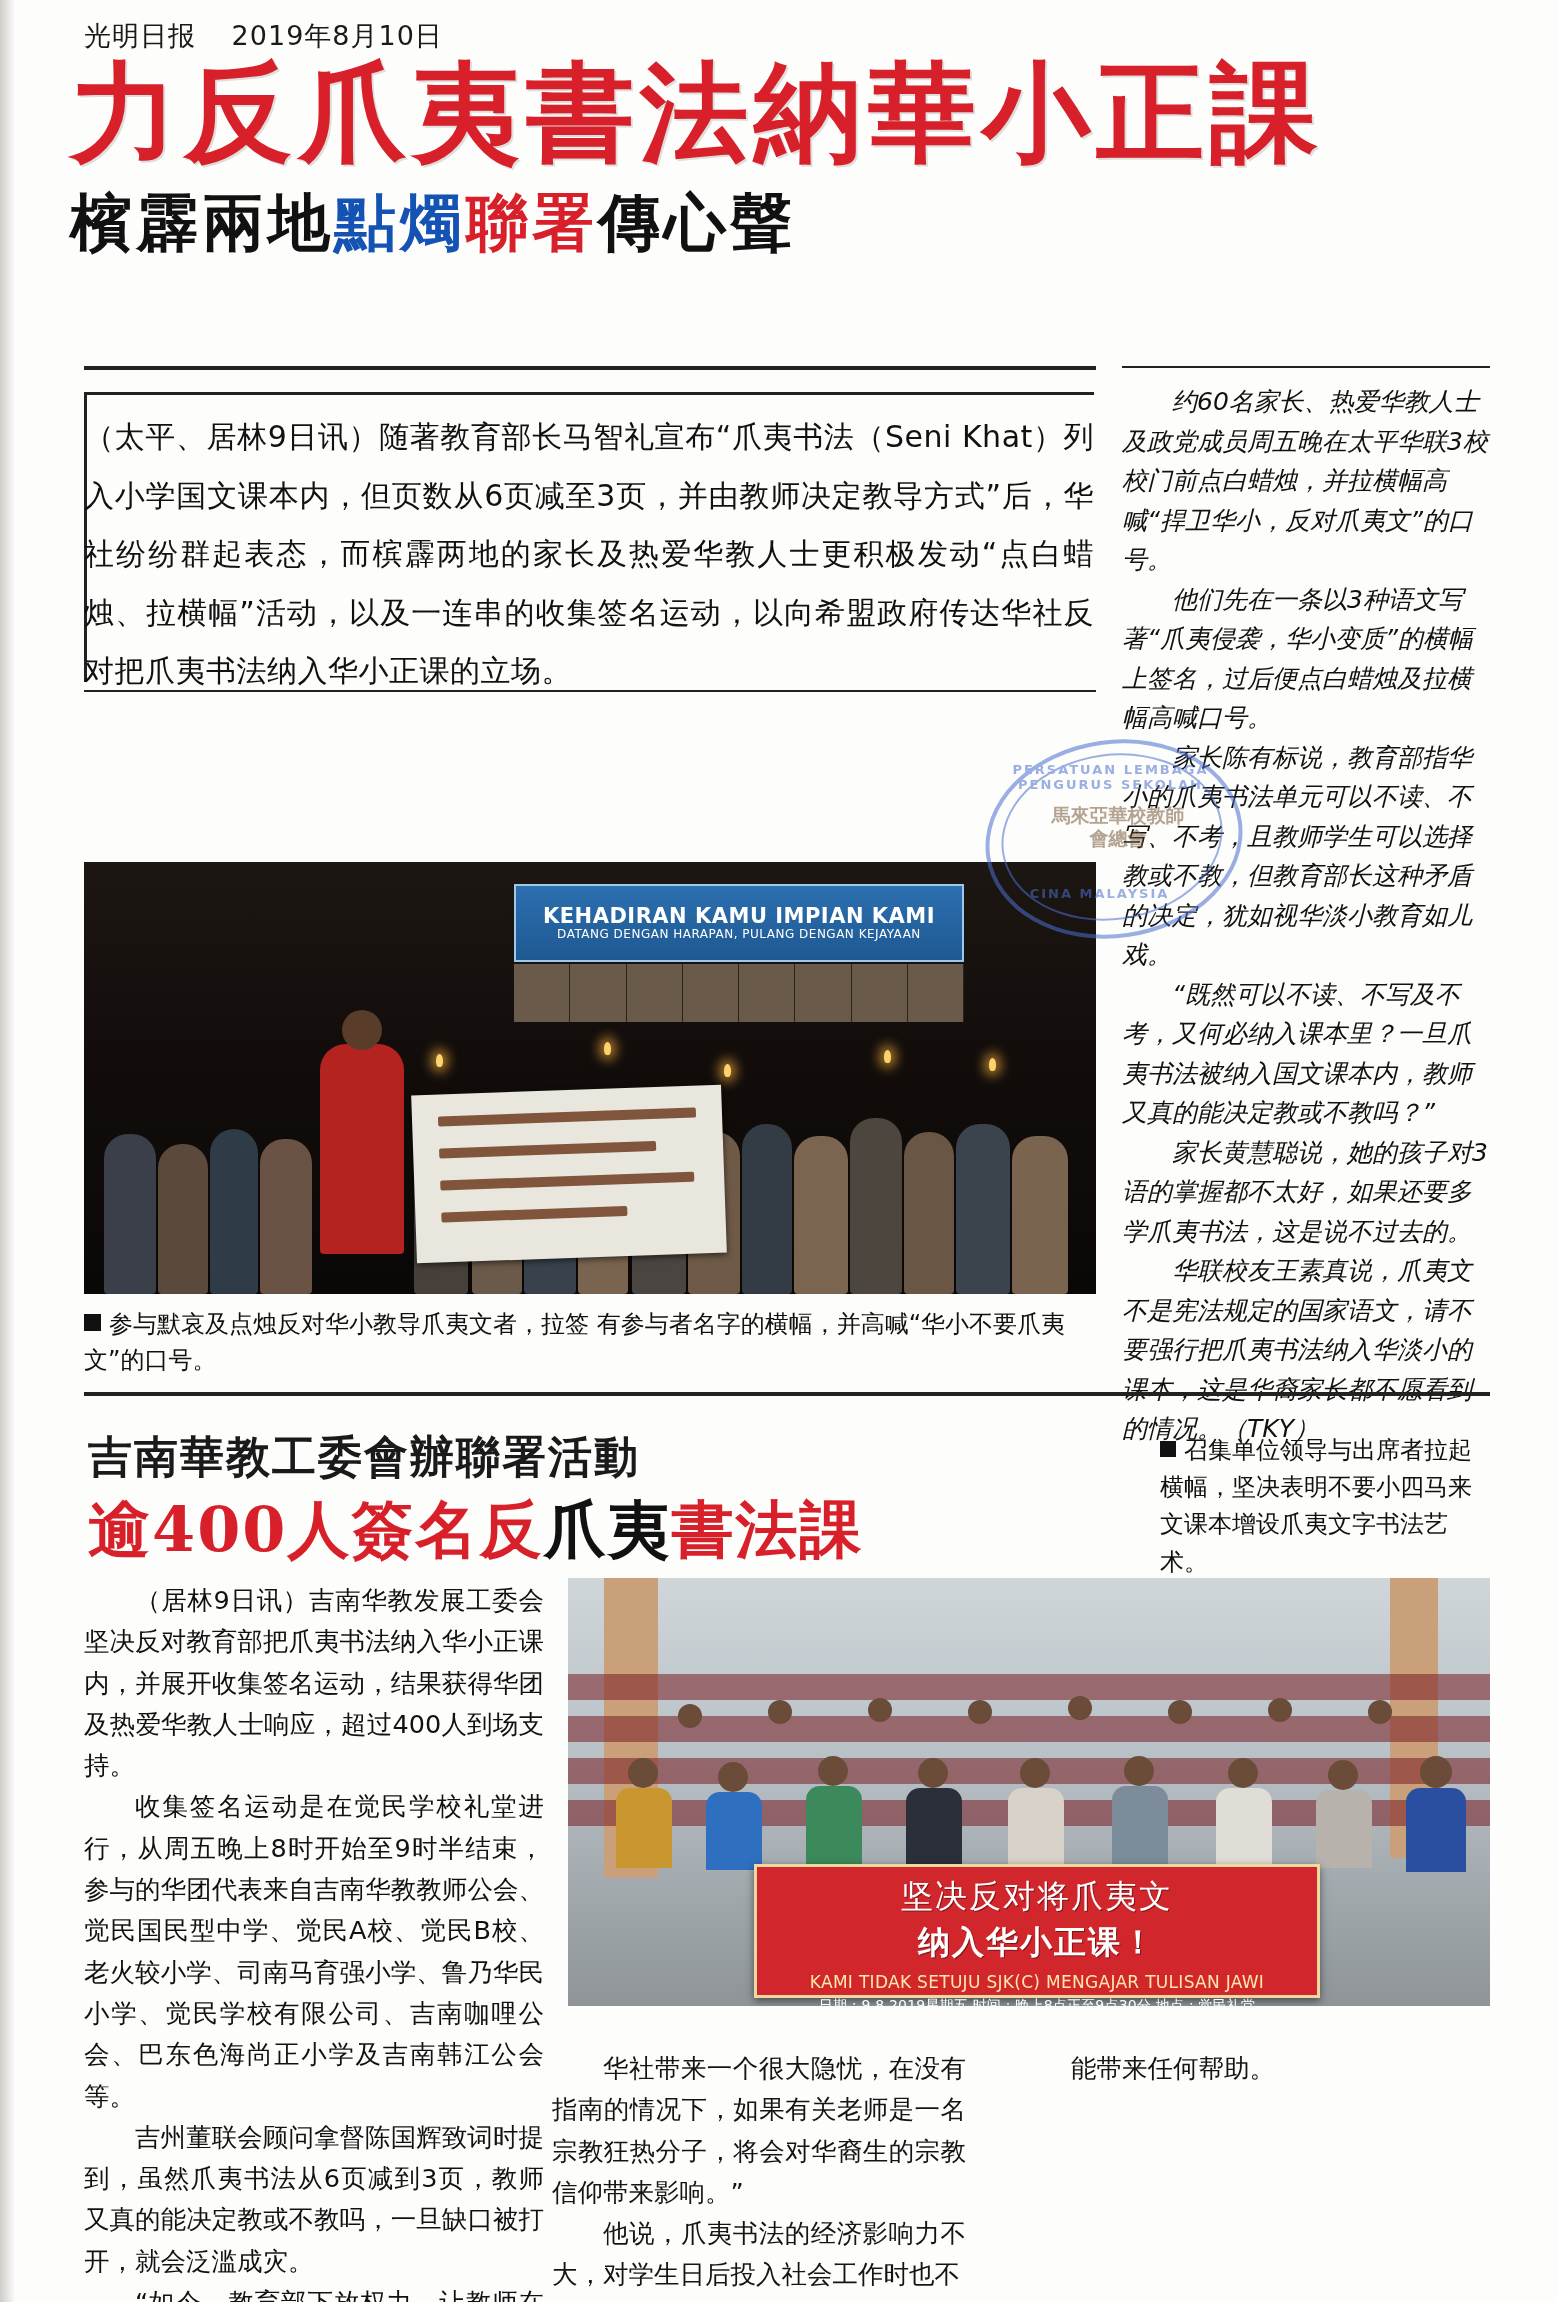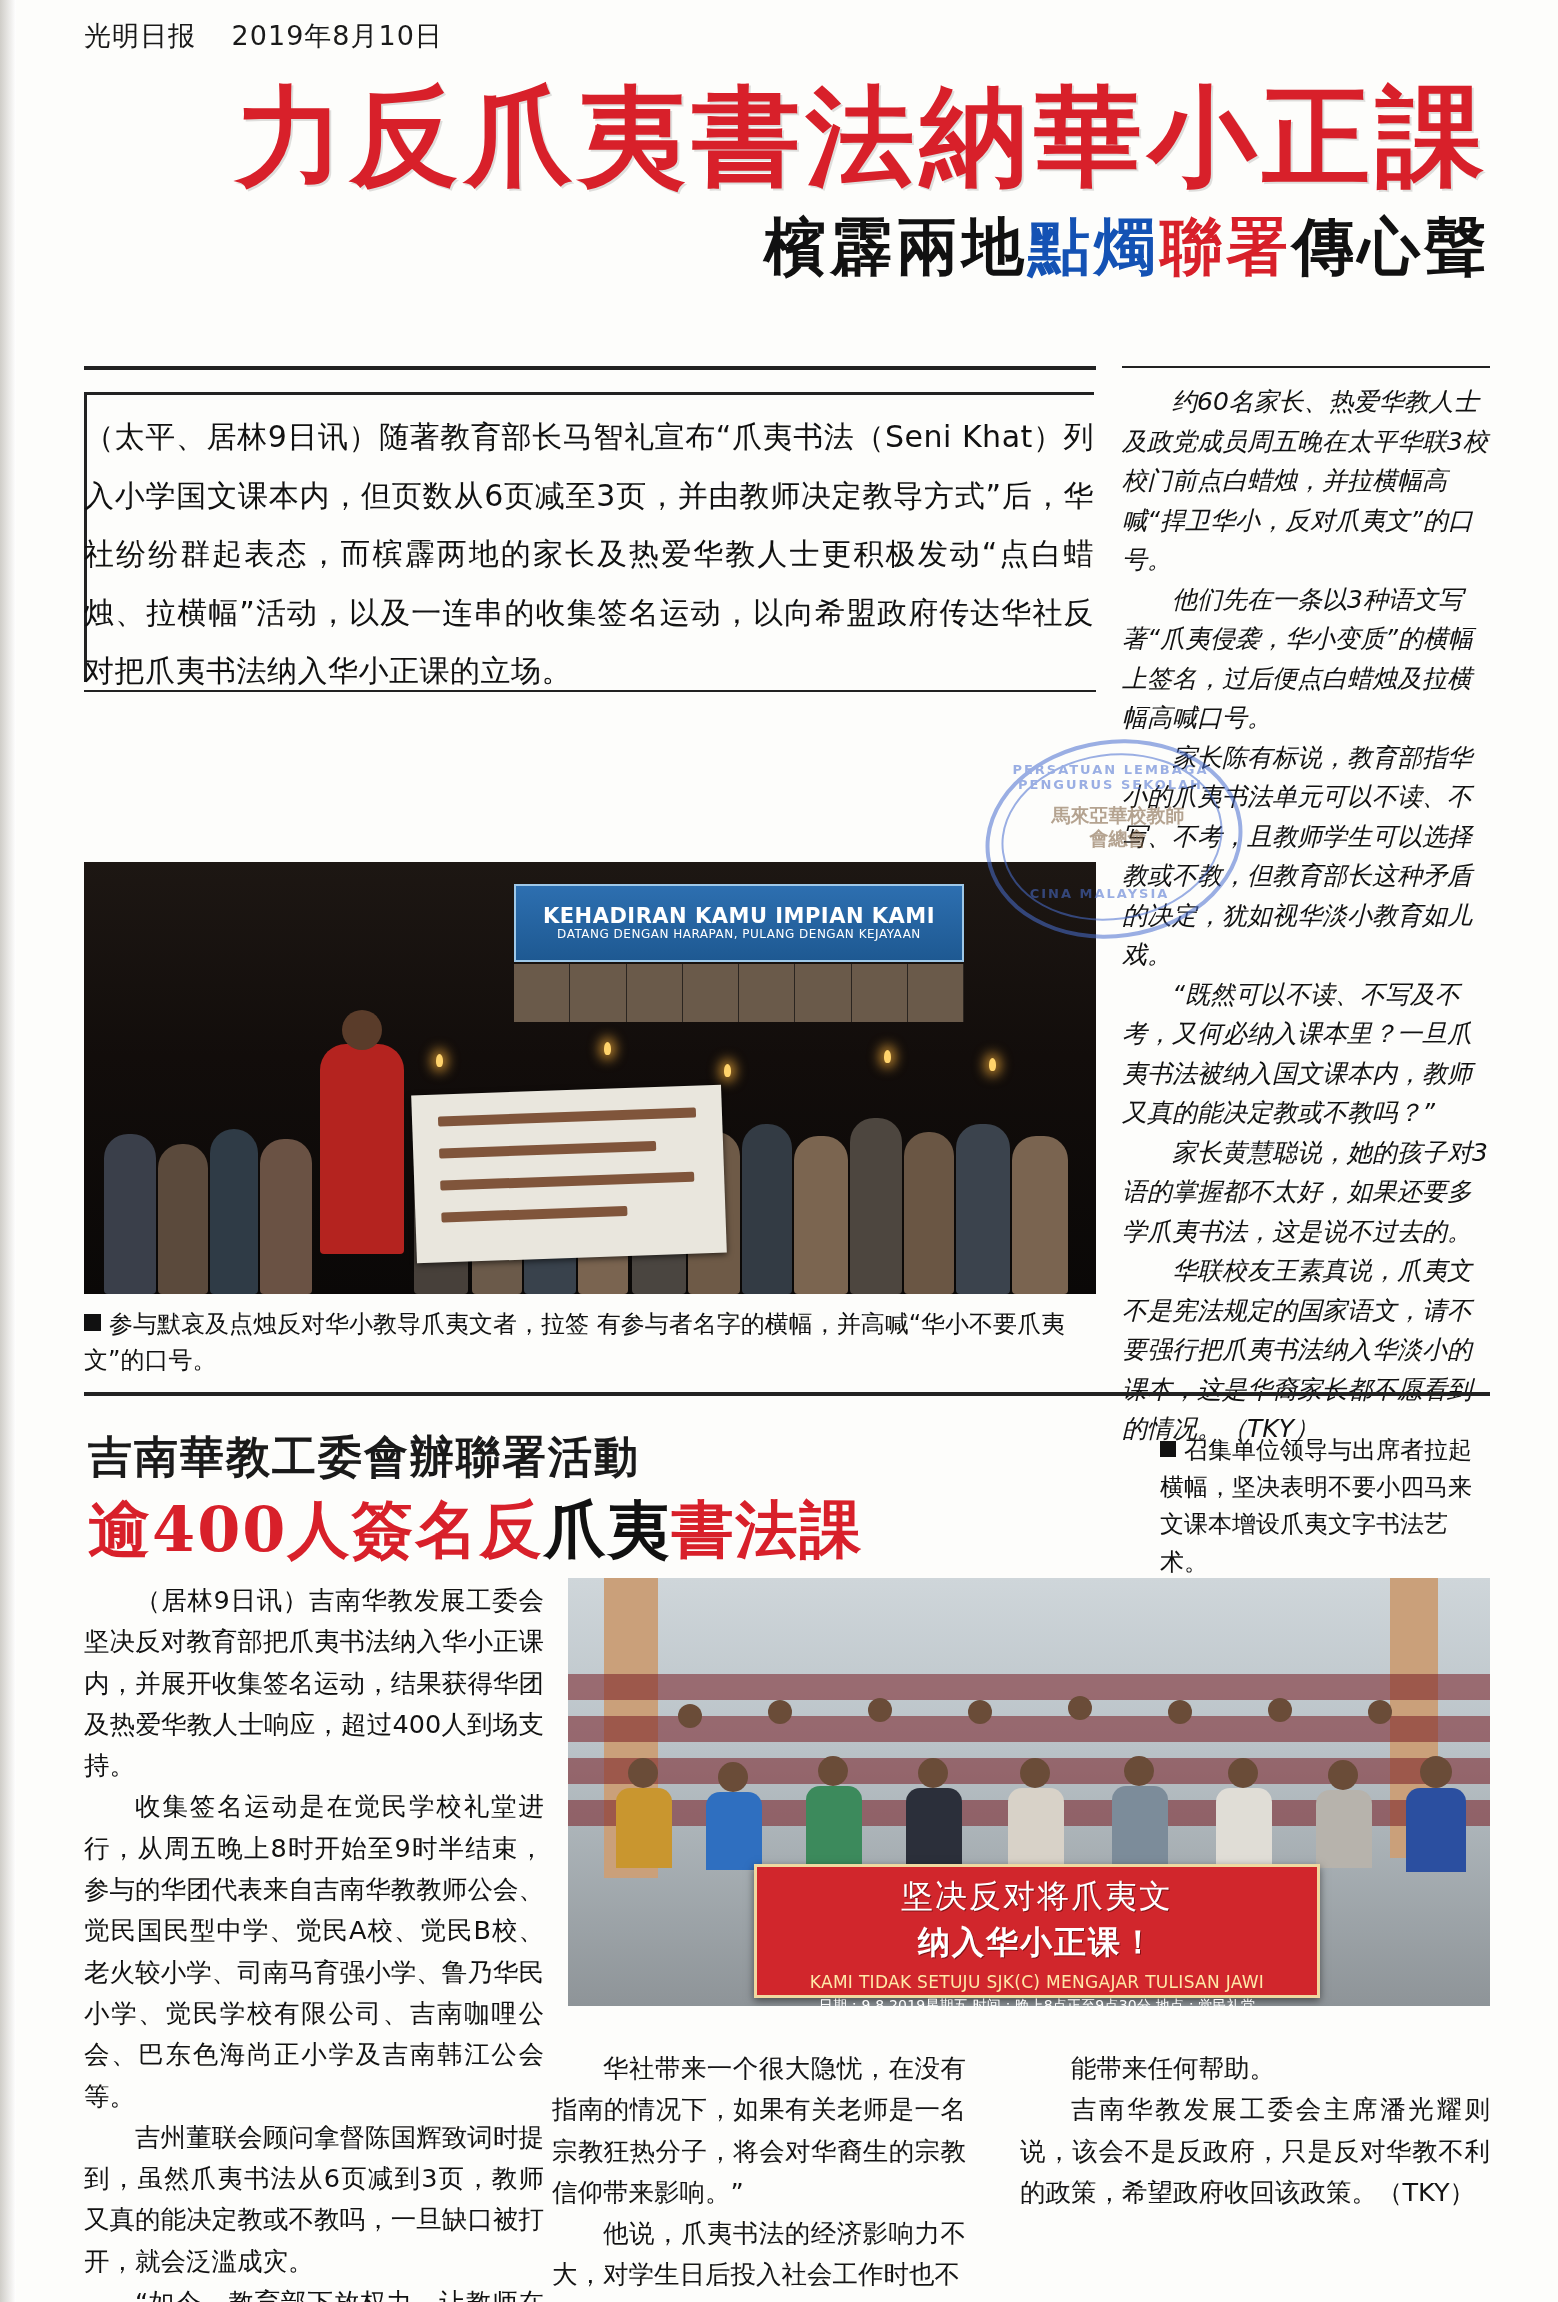"力反爪夷書法納華小正課" .headline-wrap { text-align: right -> left; top: 80px -> 56px }
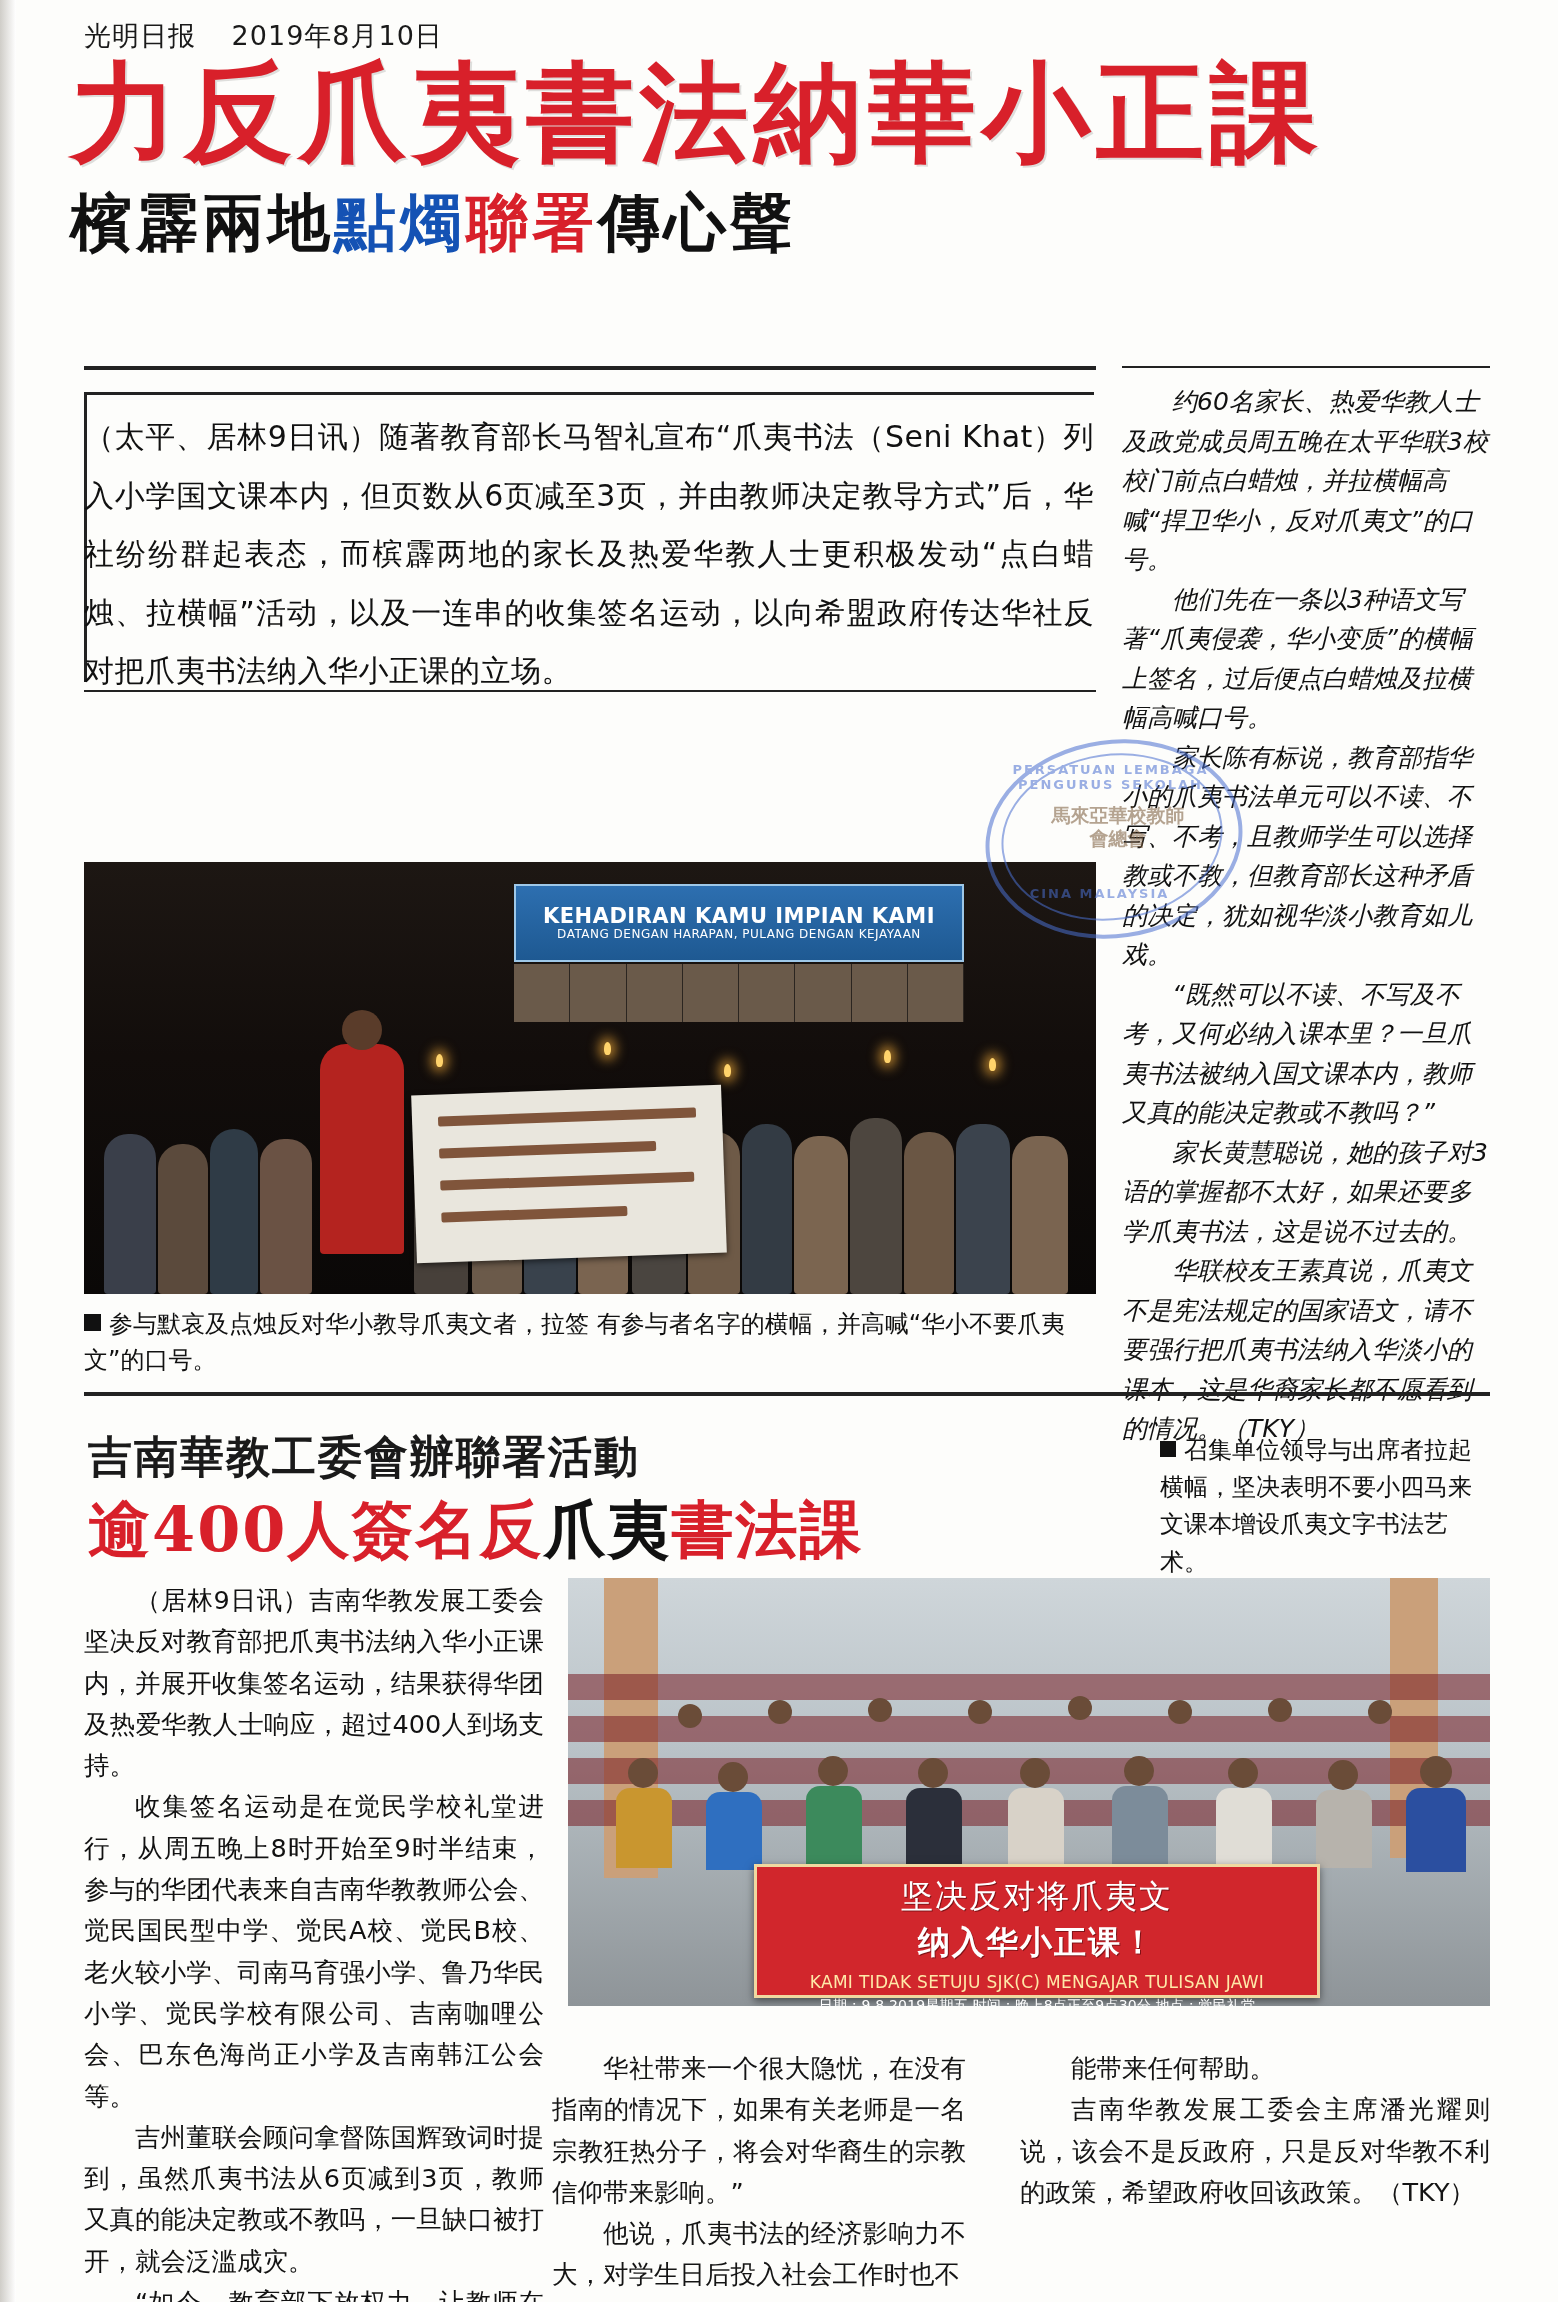"吉南华教发展工委会主席潘光耀则说，该会不是反政府，只是反对华教不利的政策，希望政" p { html: <p>吉南华教发展工委会主席潘光耀则说，该会不是反政府，只是反对华教不利的政策，希望政府收回该政策。（TKY）</p> -> none }
